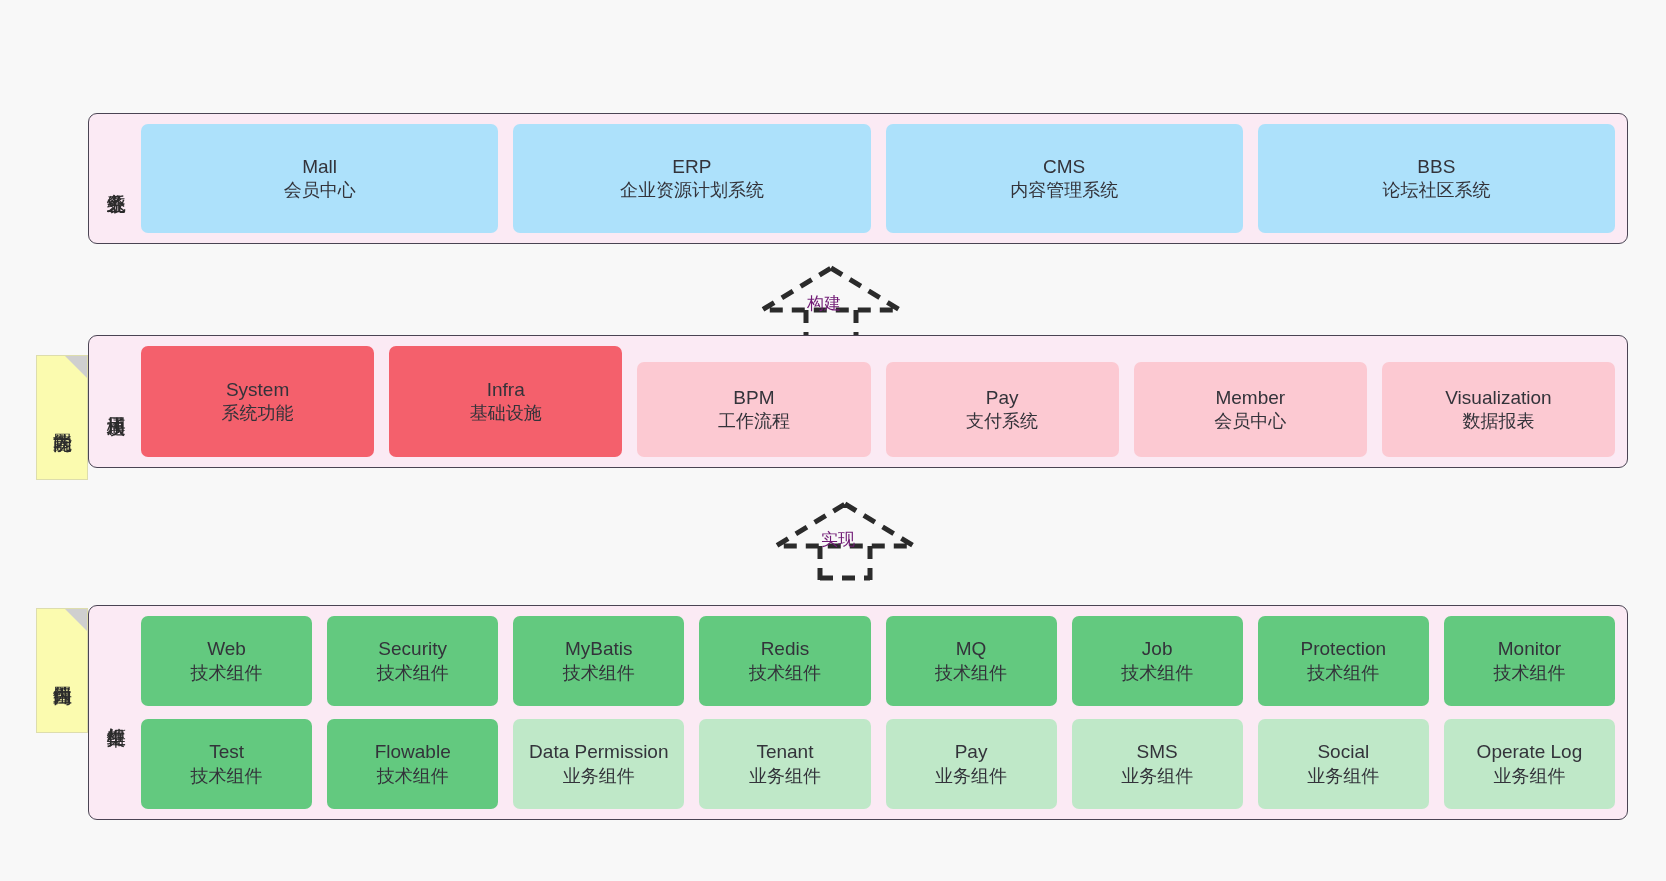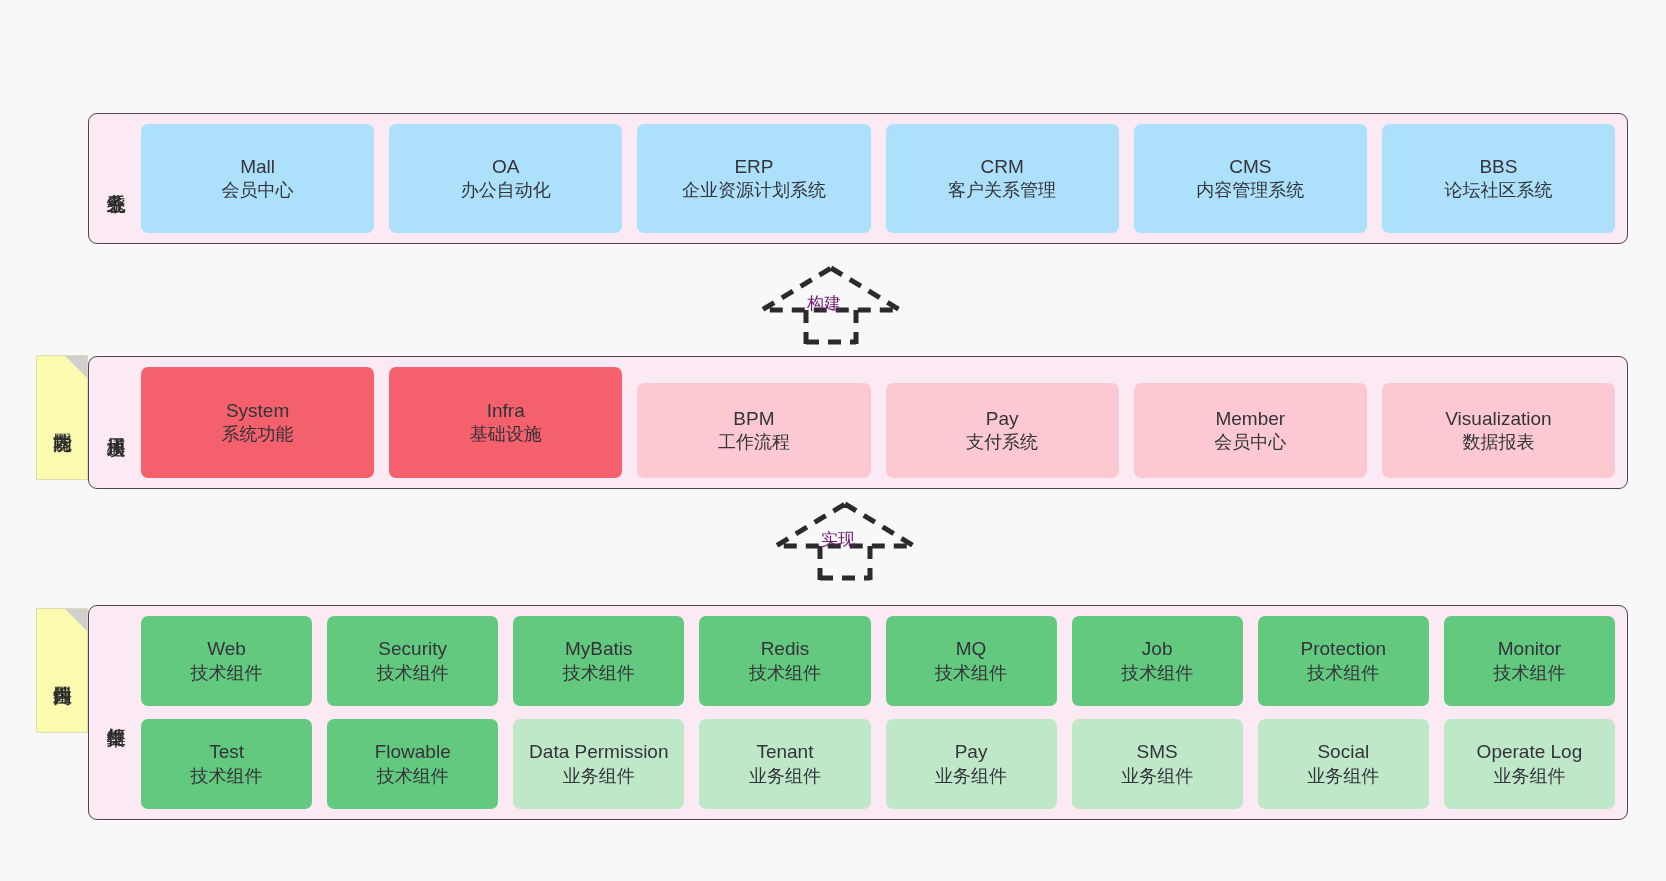"OA" div.card { html: <div> <span>OA</span> <span>办公自动化</span> </div> -> none }
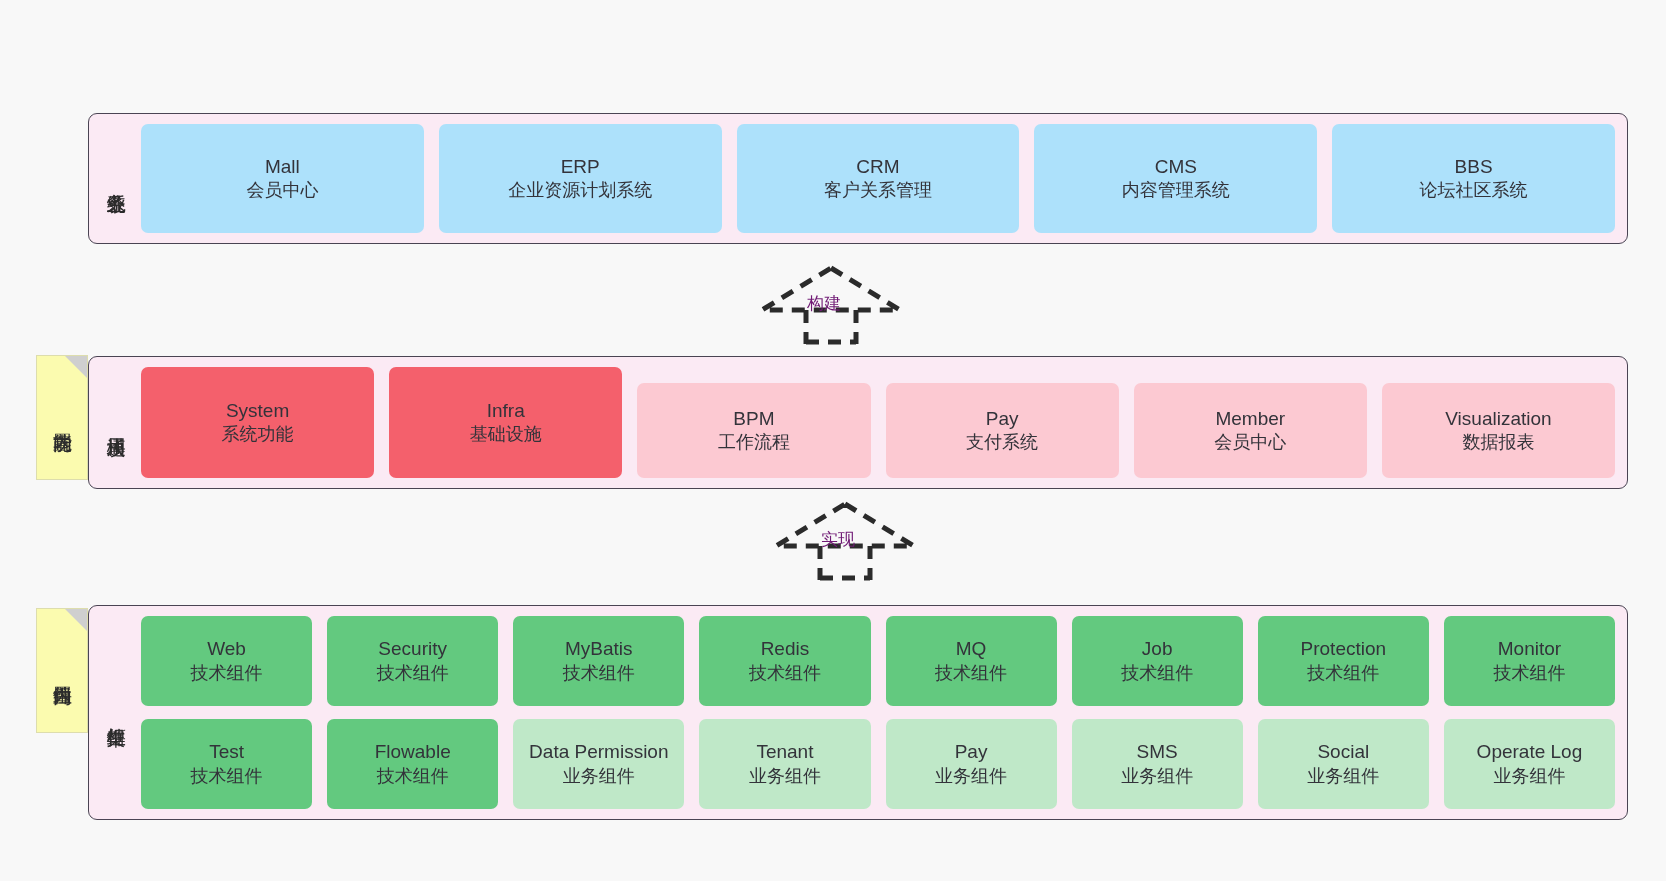"CRM" div.card { html: <div> <span>CRM</span> <span>客户关系管理</span> </div> -> none }
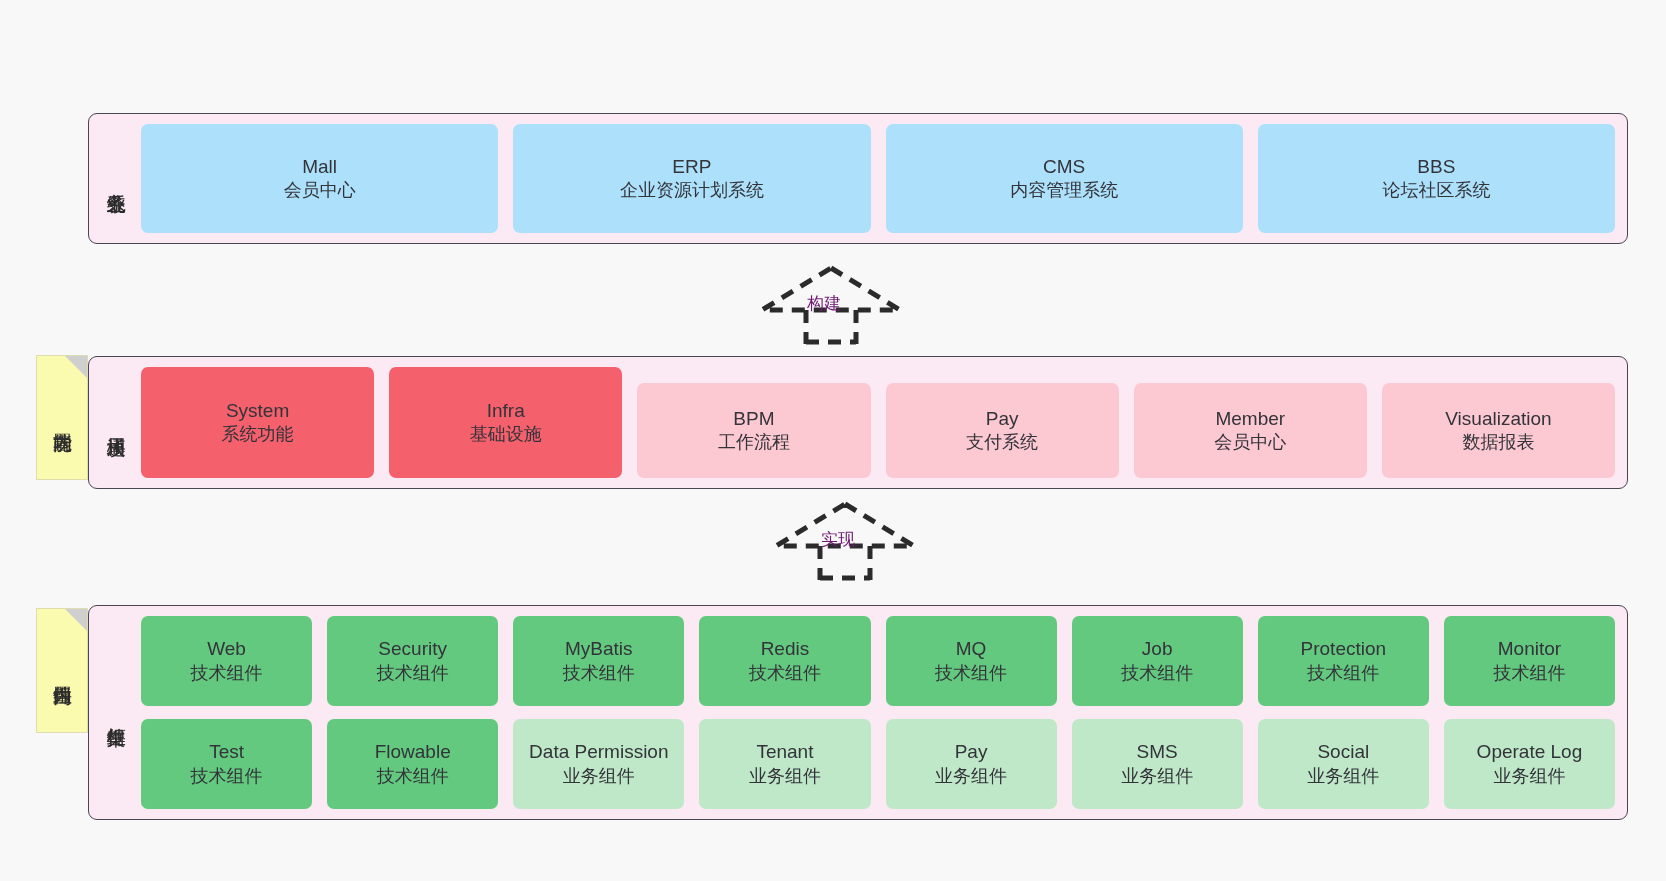"System" div.layer { top: 356px -> 335px }
